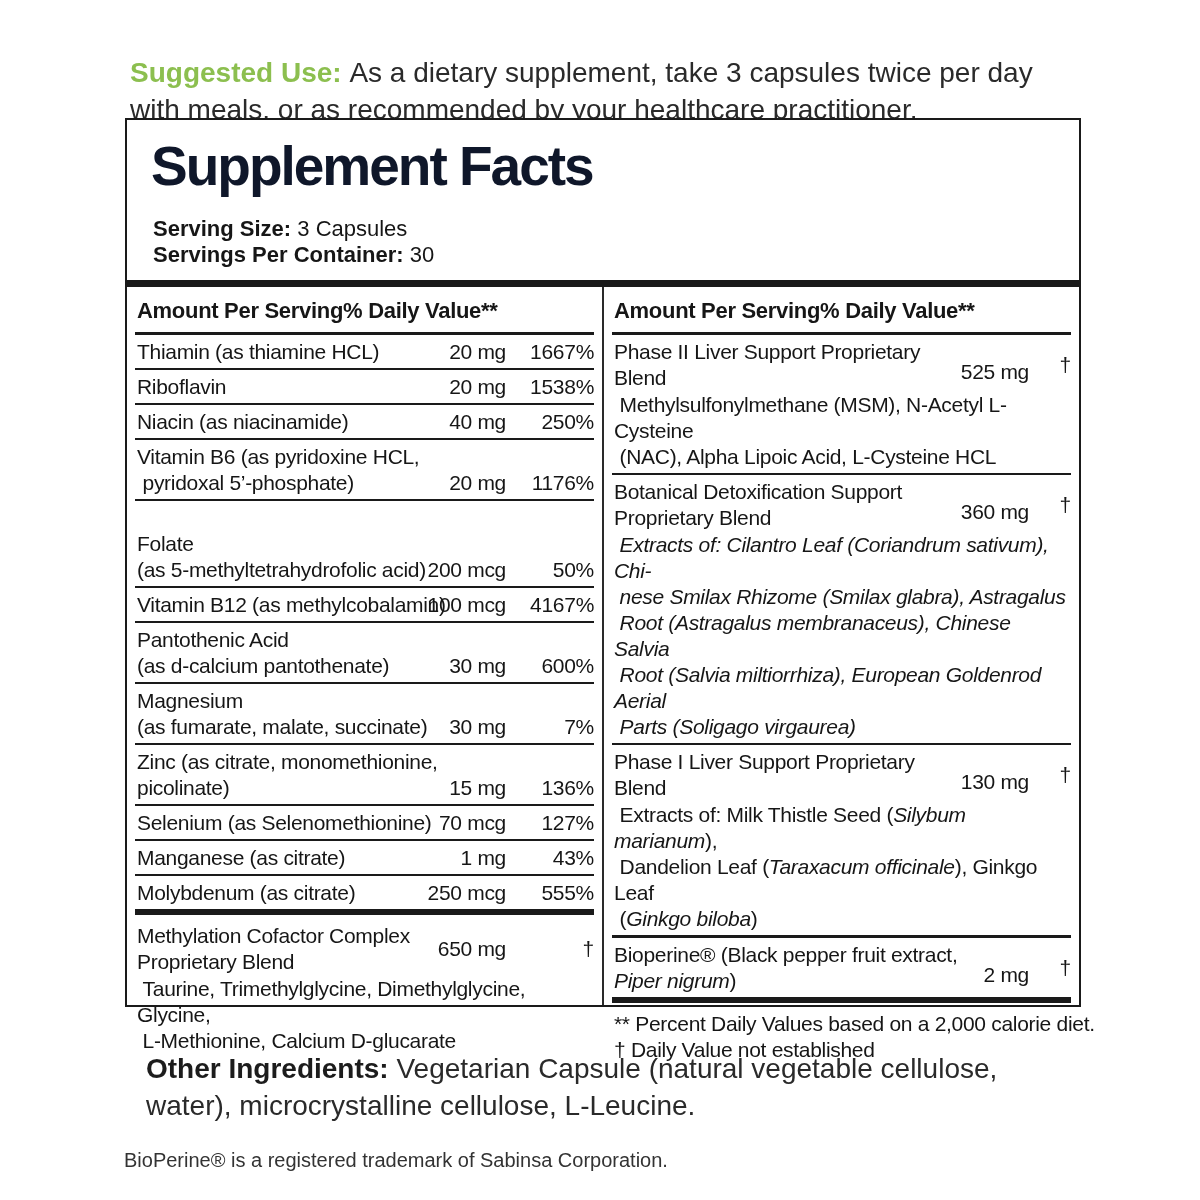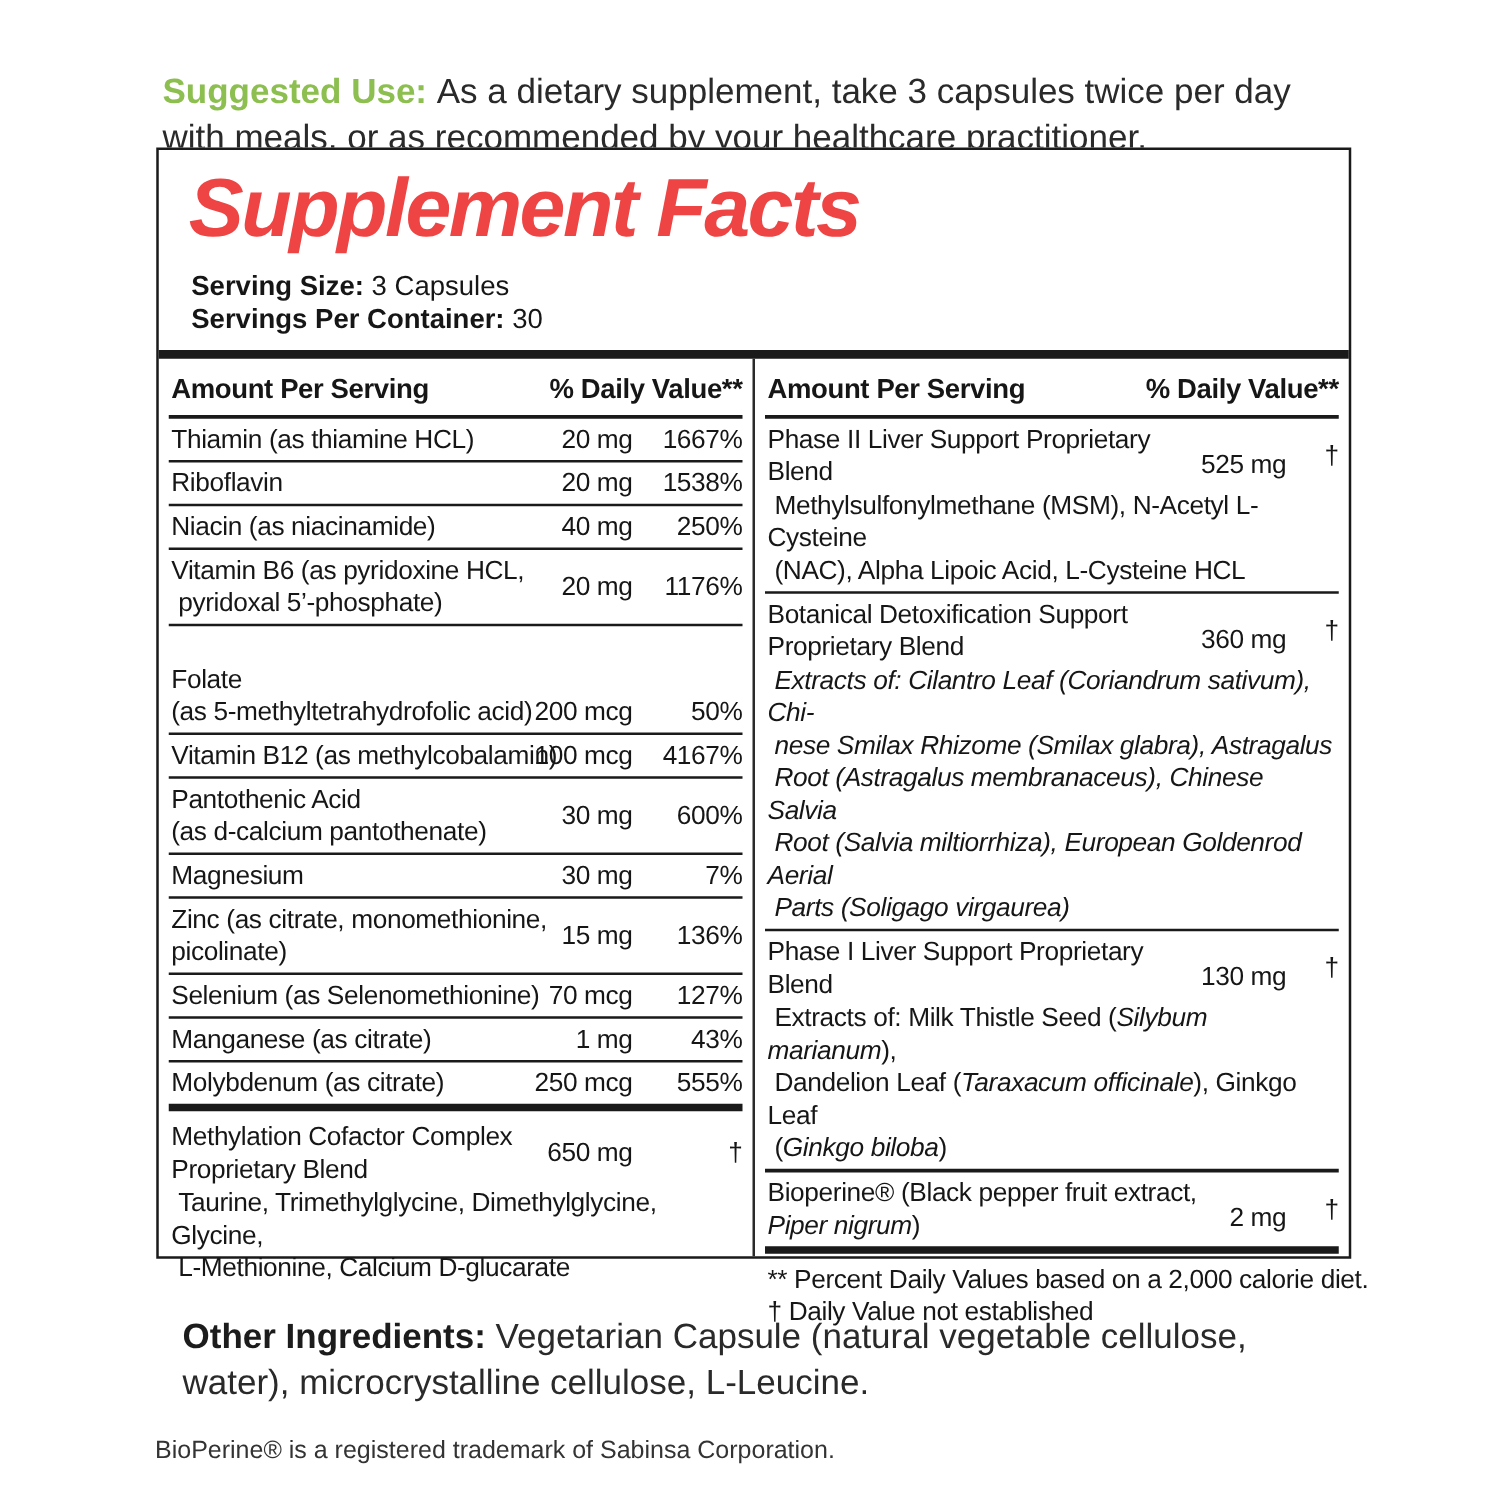"Supplement Facts" .panel-title { color: #ef4444 -> #0f172a; font-size: 66px -> 55px; font-style: italic -> none }
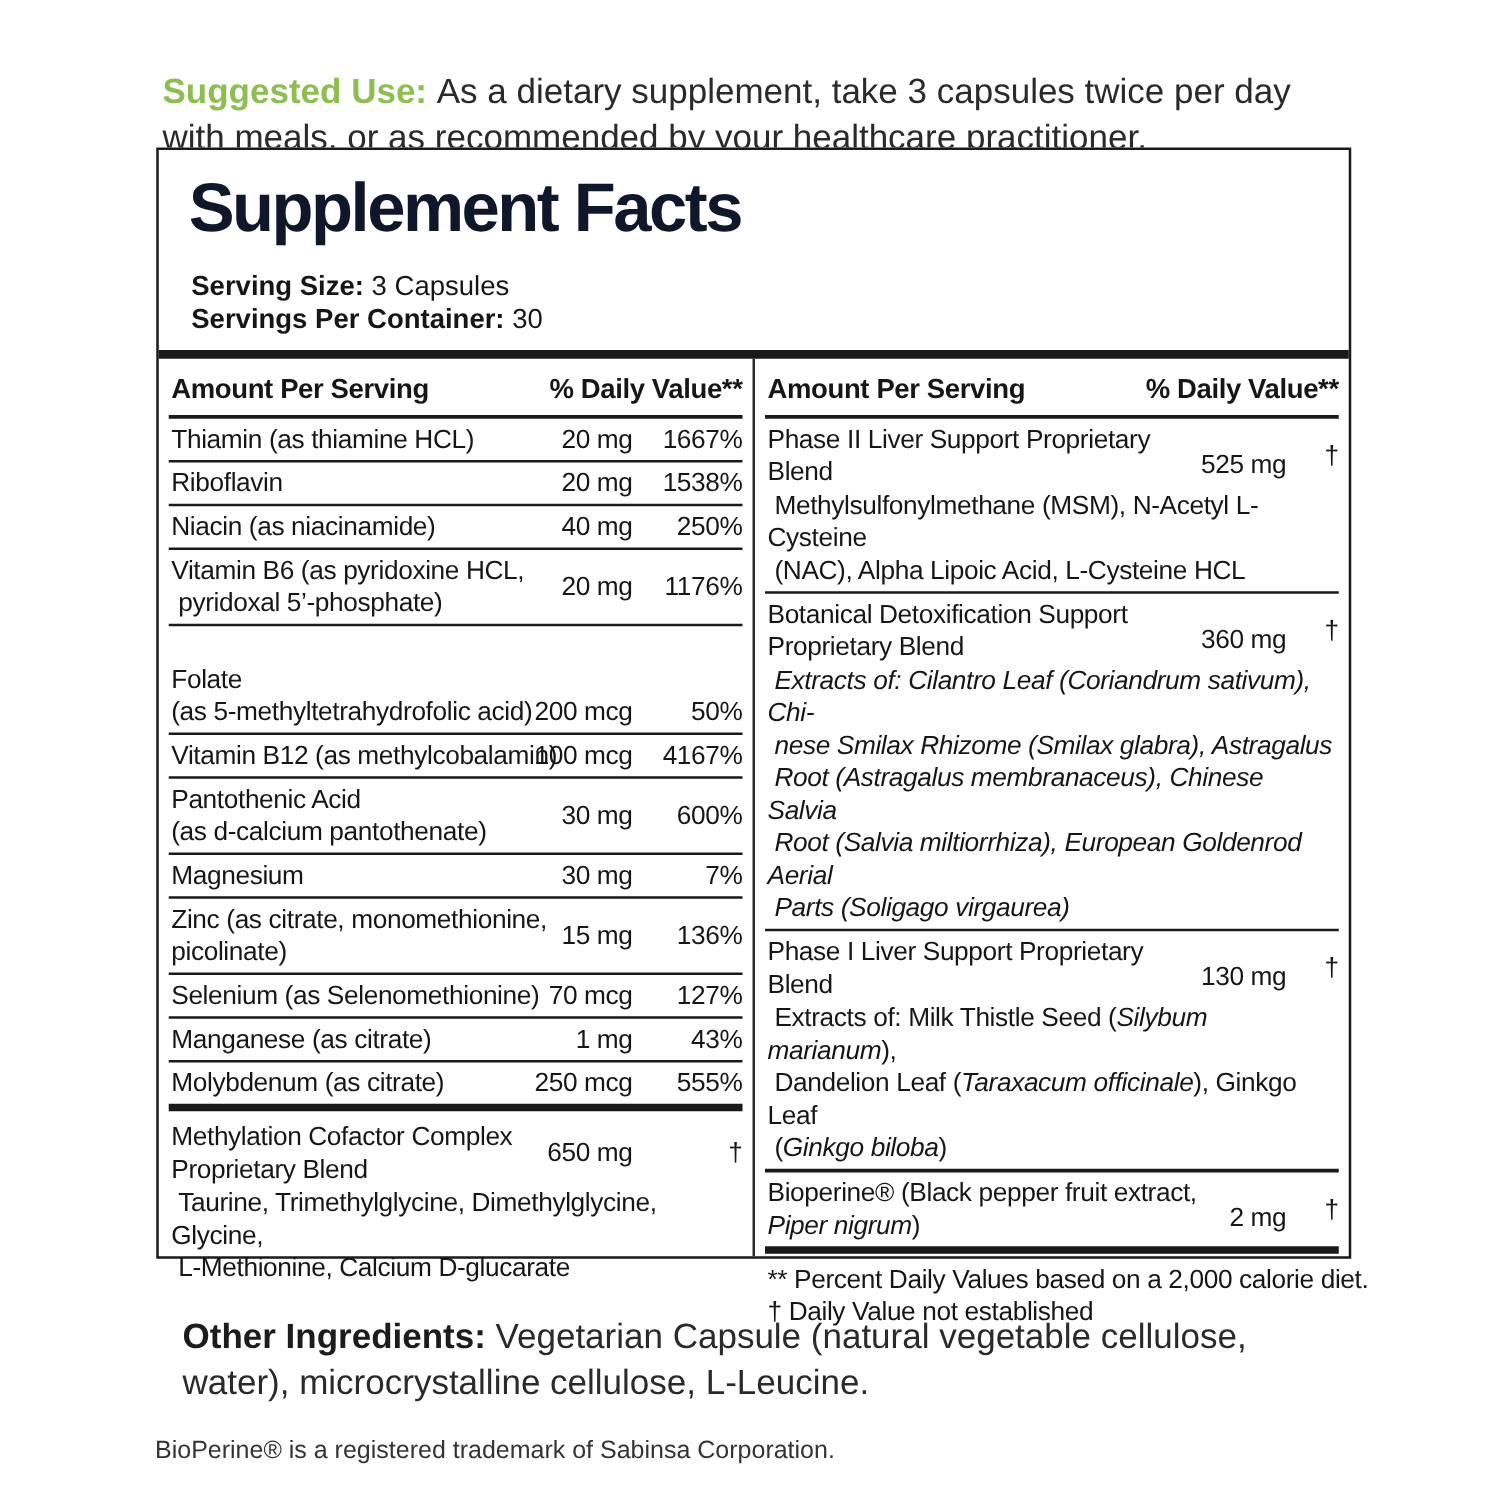"Amount Per Serving" .col-header { justify-content: space-between -> flex-start }
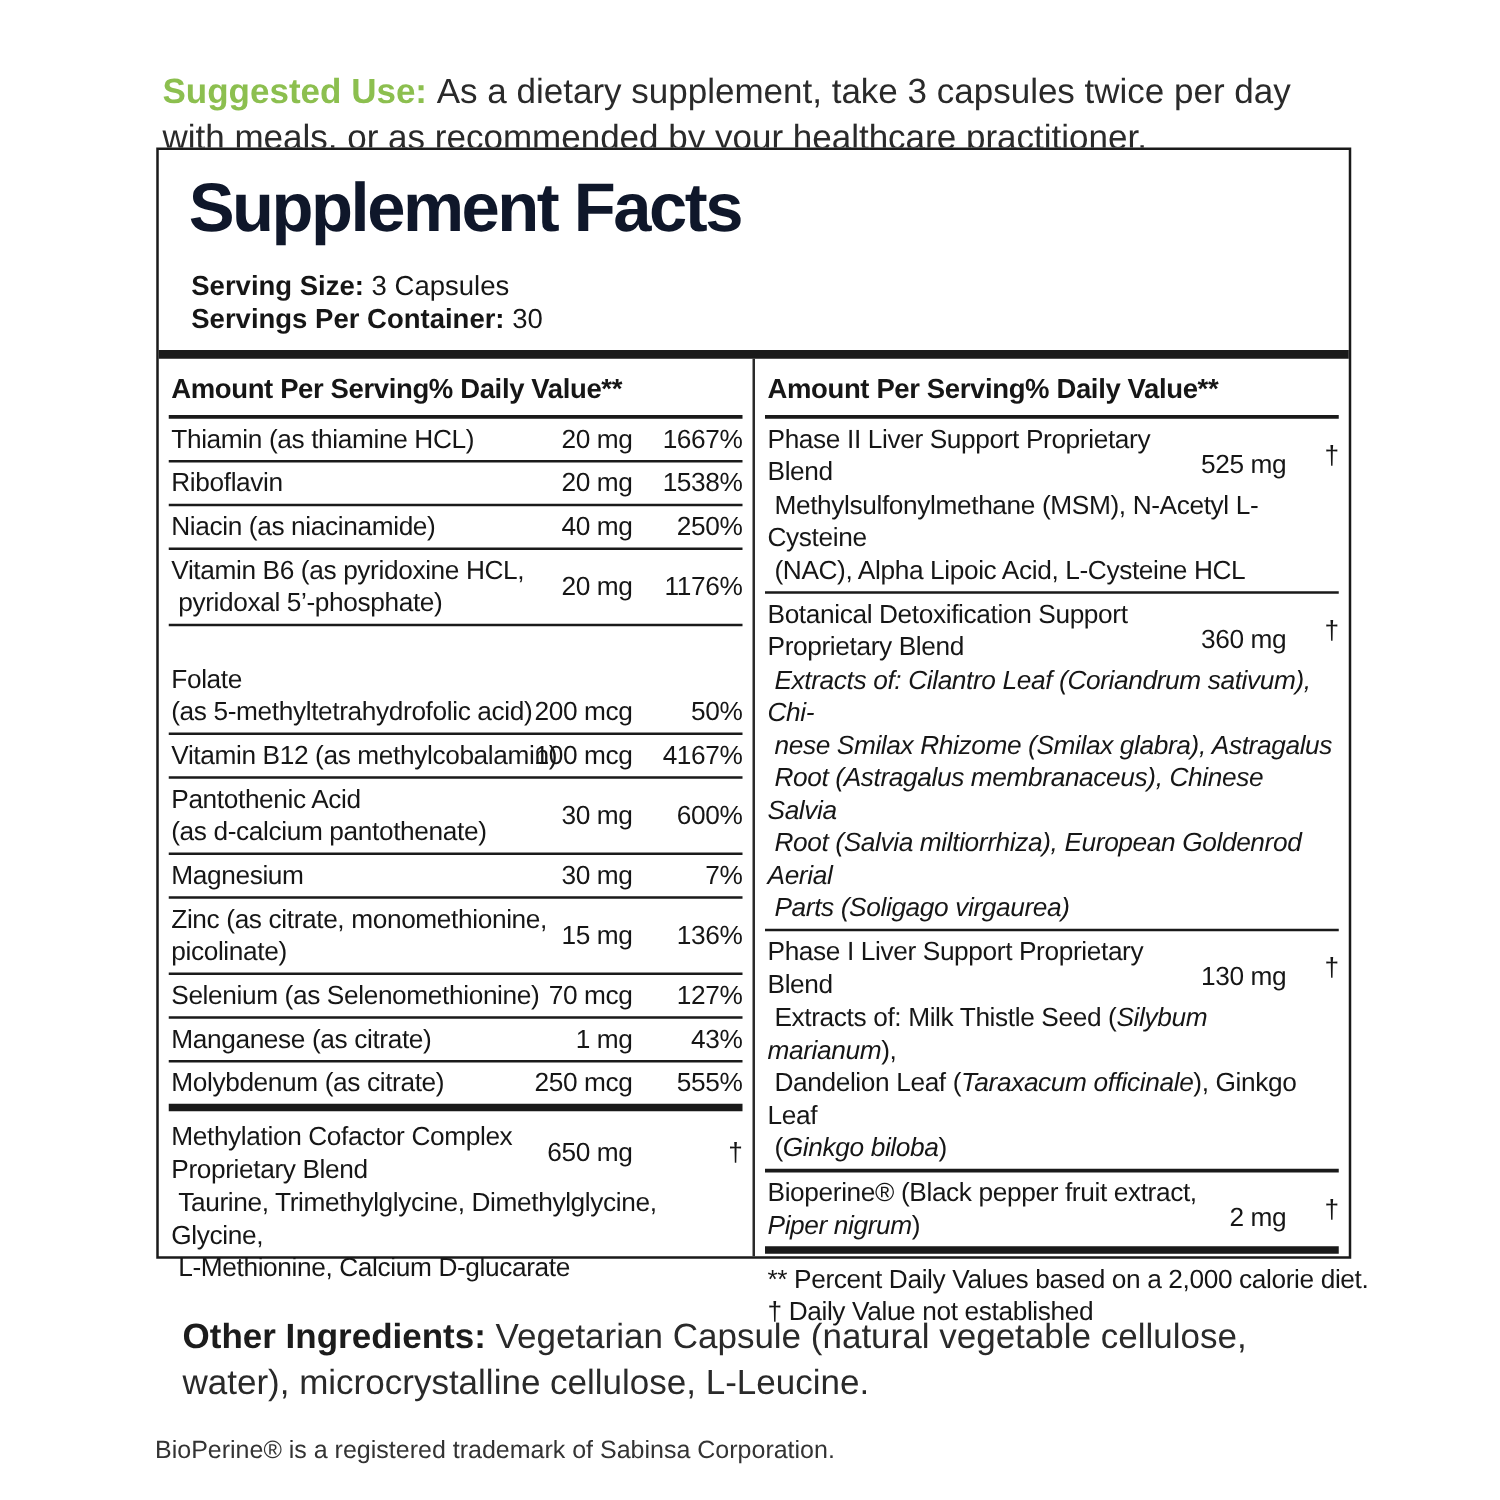"Thiamin (as thiamine HCL)" .frow-top { align-items: center -> flex-end }
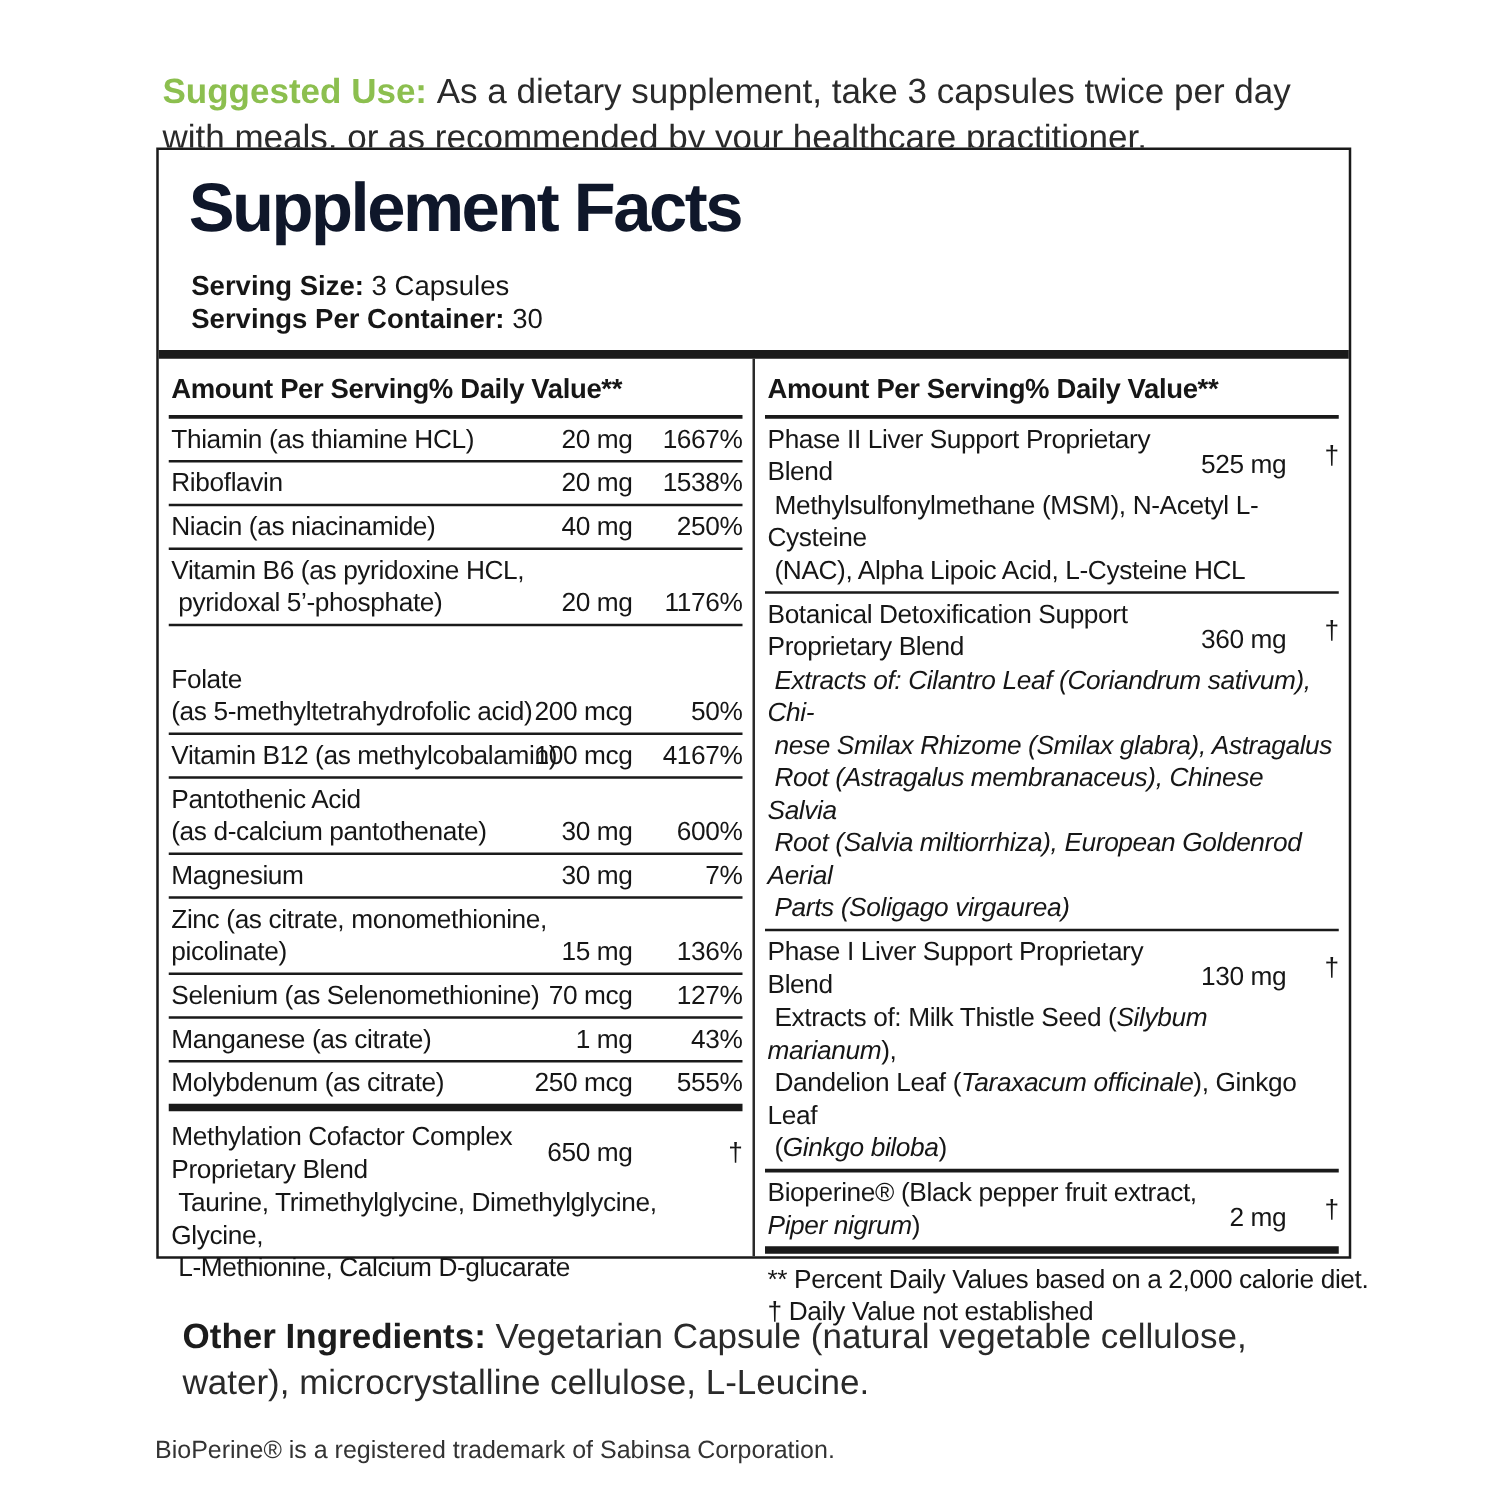"(as fumarate, malate, succinate)" div.nline { html: none -> <div><span>(as fumarate, malate, succinate)</span></div> }
